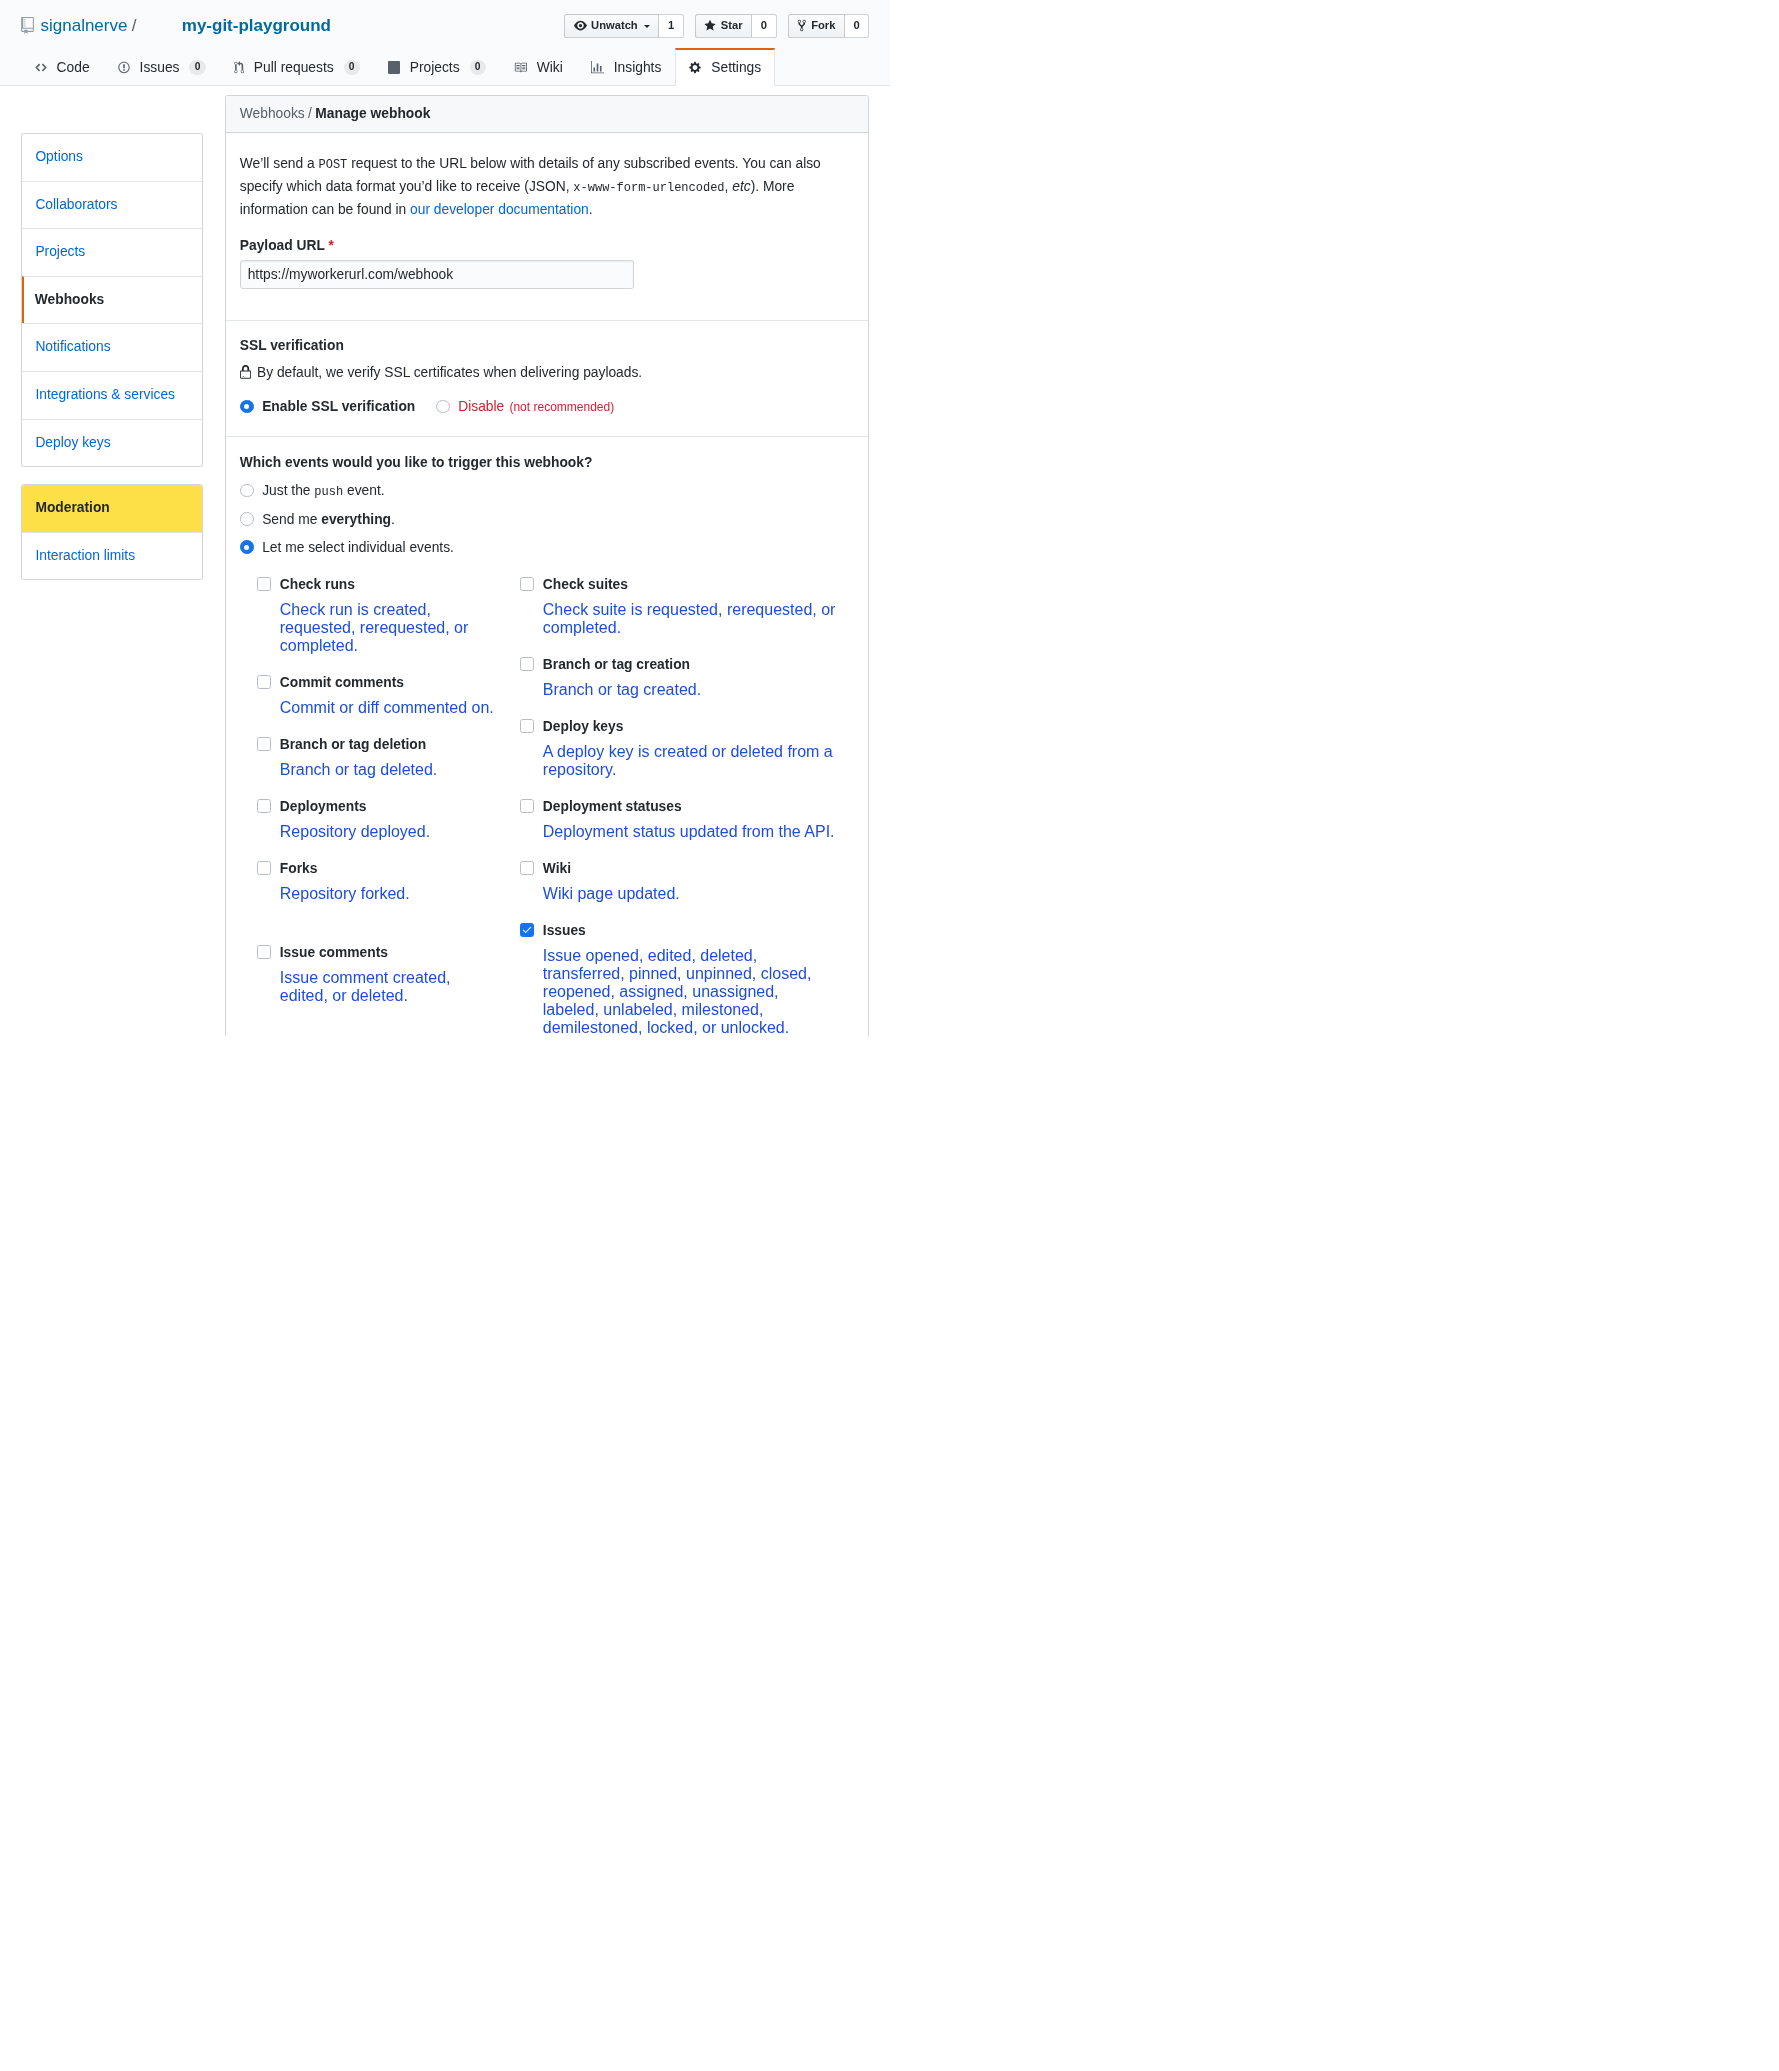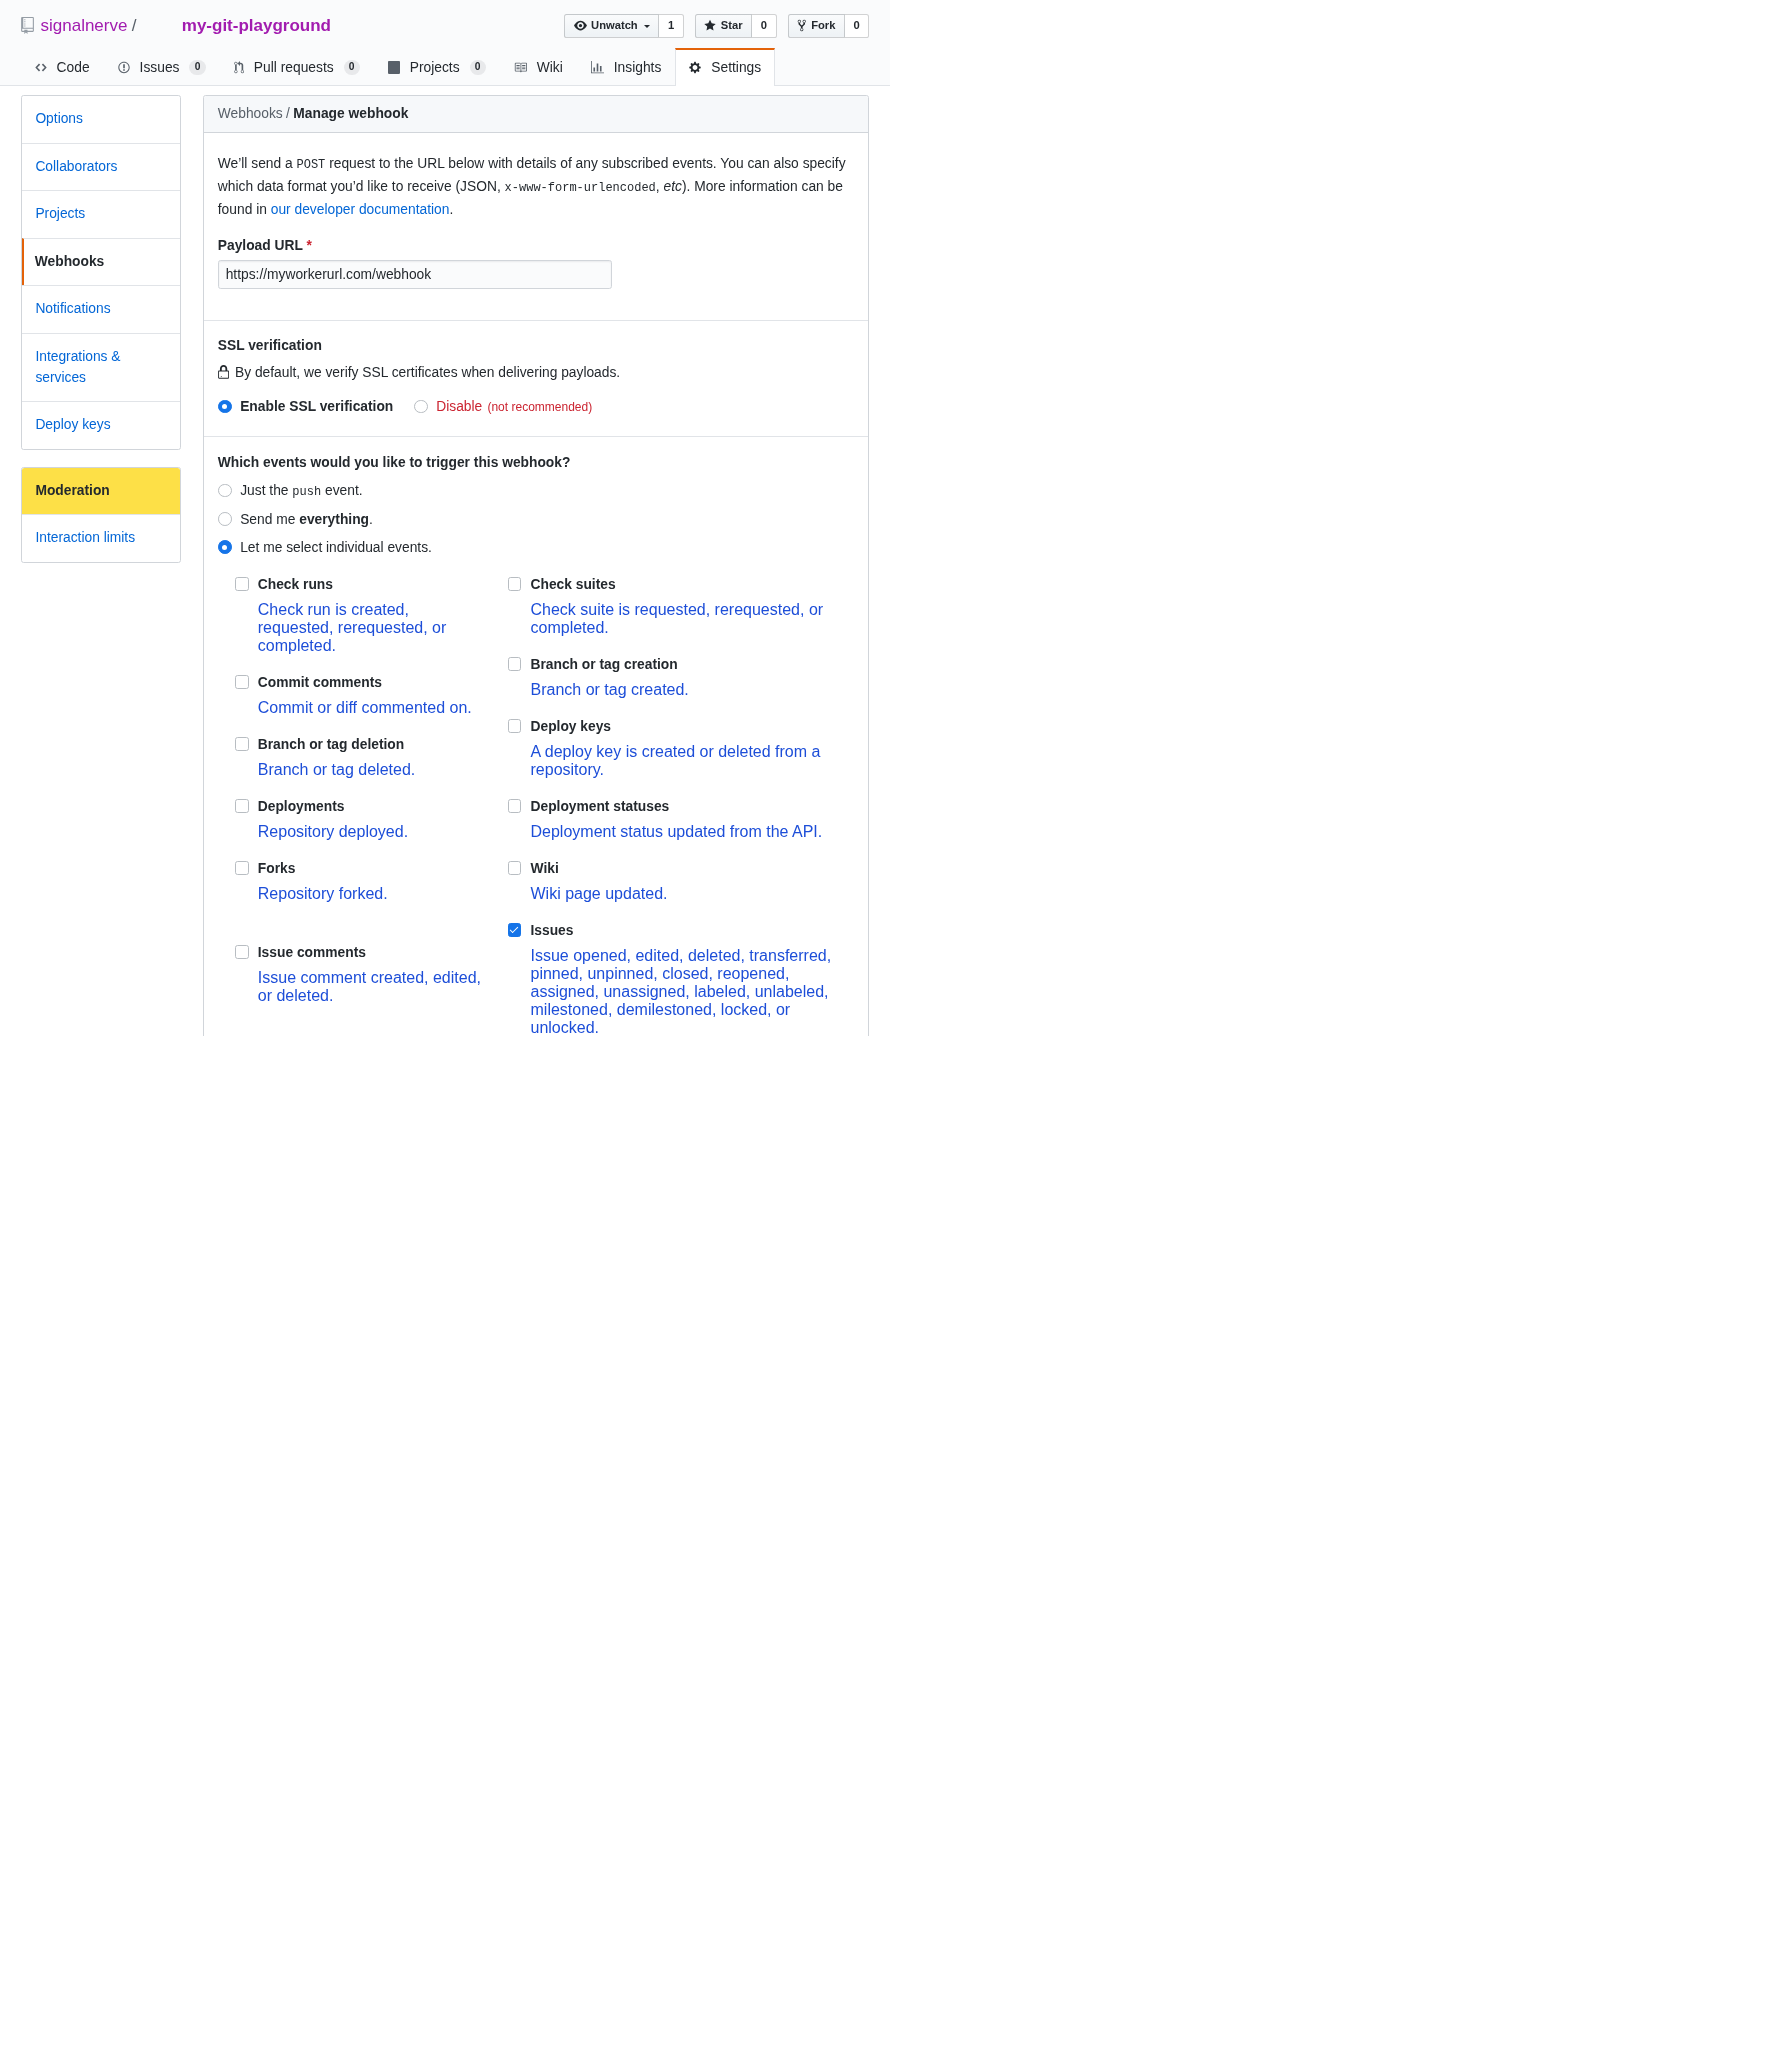"signalnerve" .repo-title a { color: #a21caf -> #0369a1 }
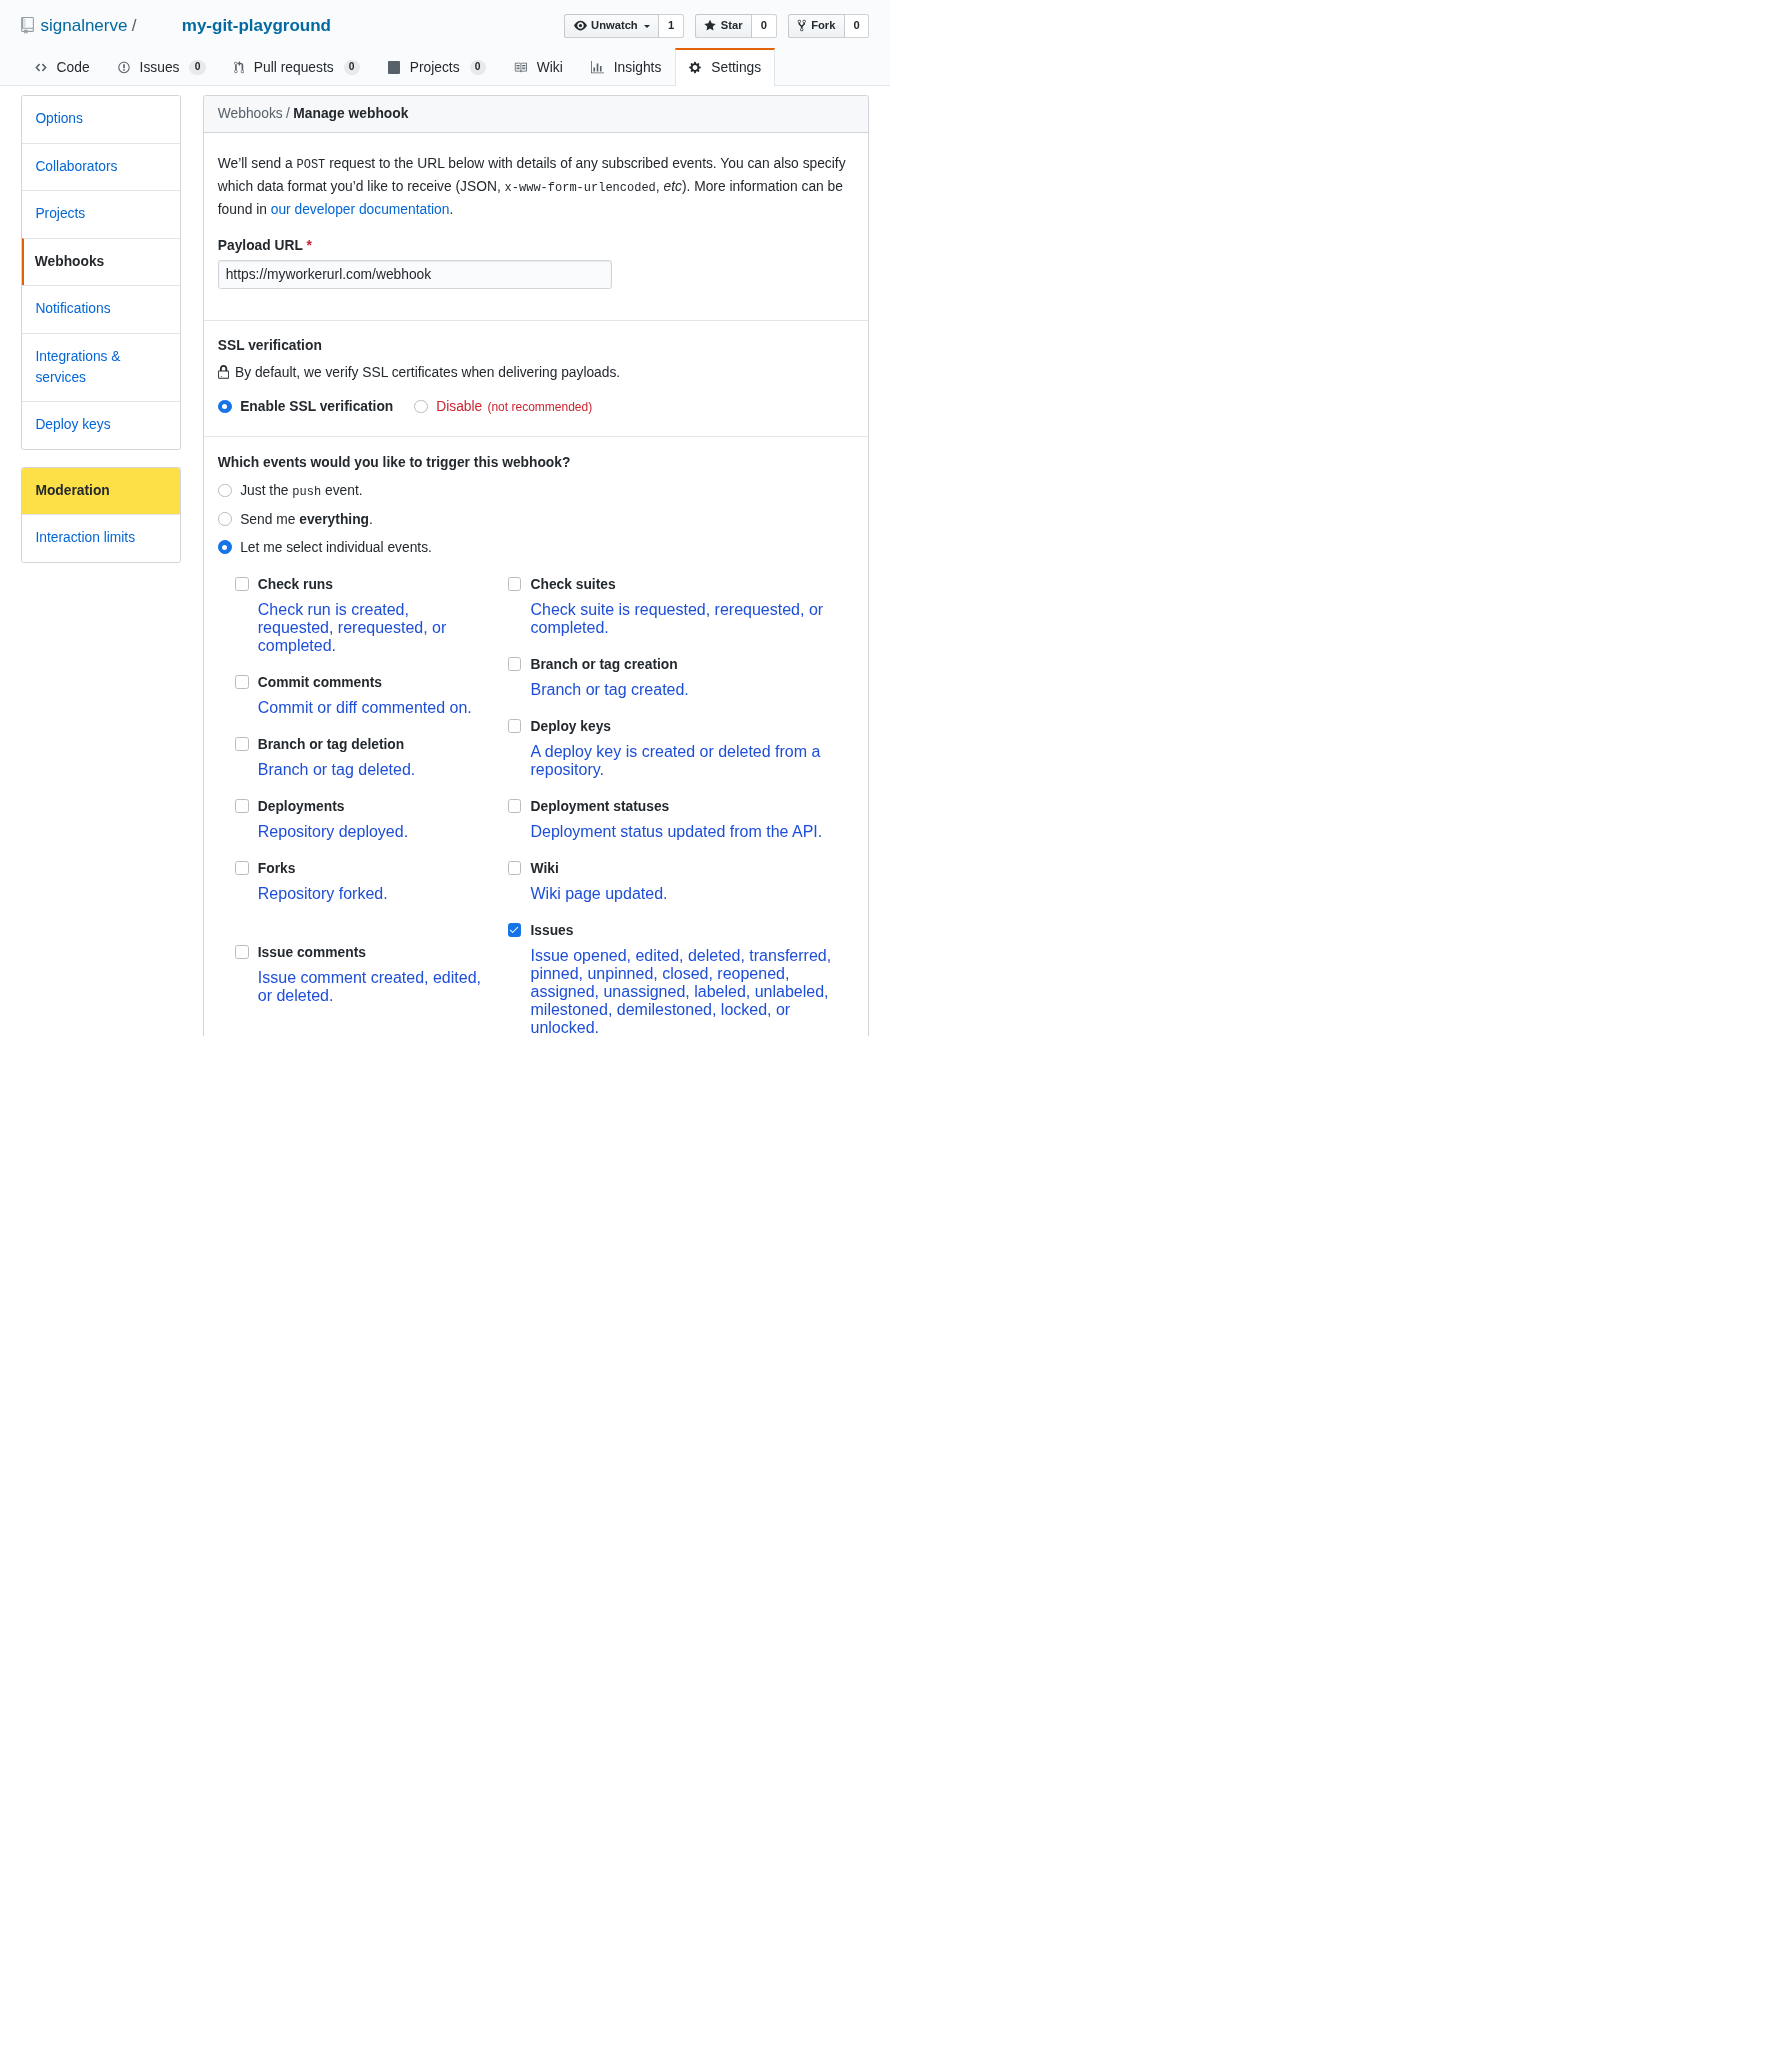"Options" .sidebar { margin-top: none -> 38px; width: 160px -> 182px }
